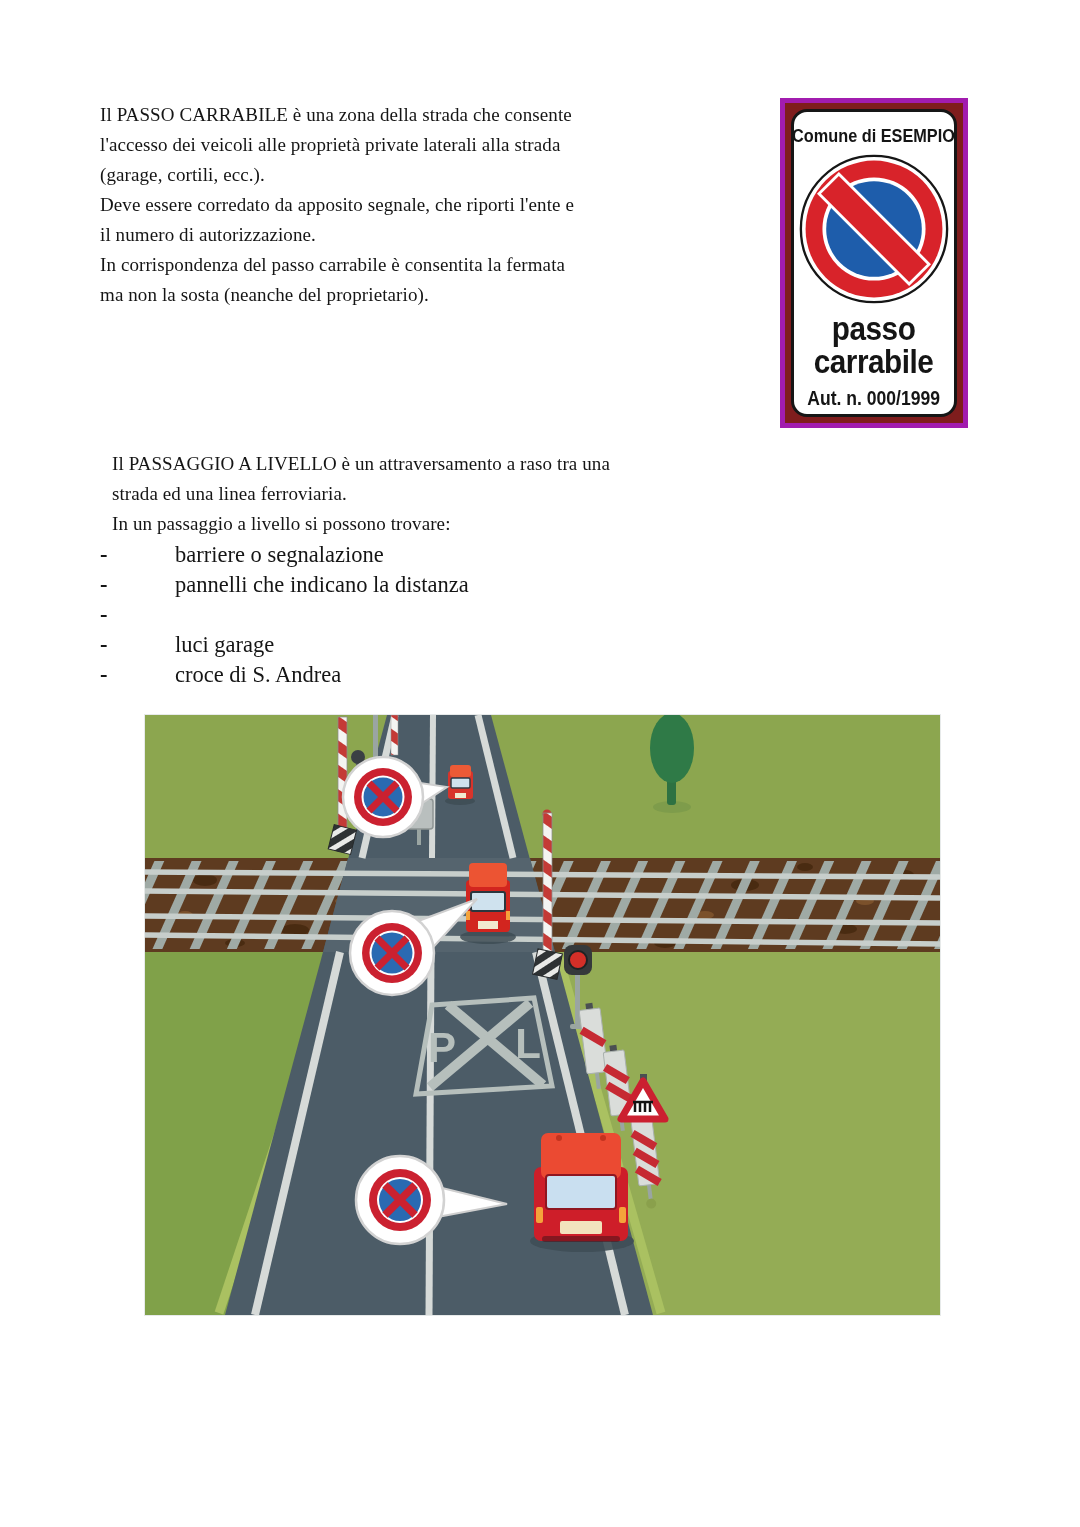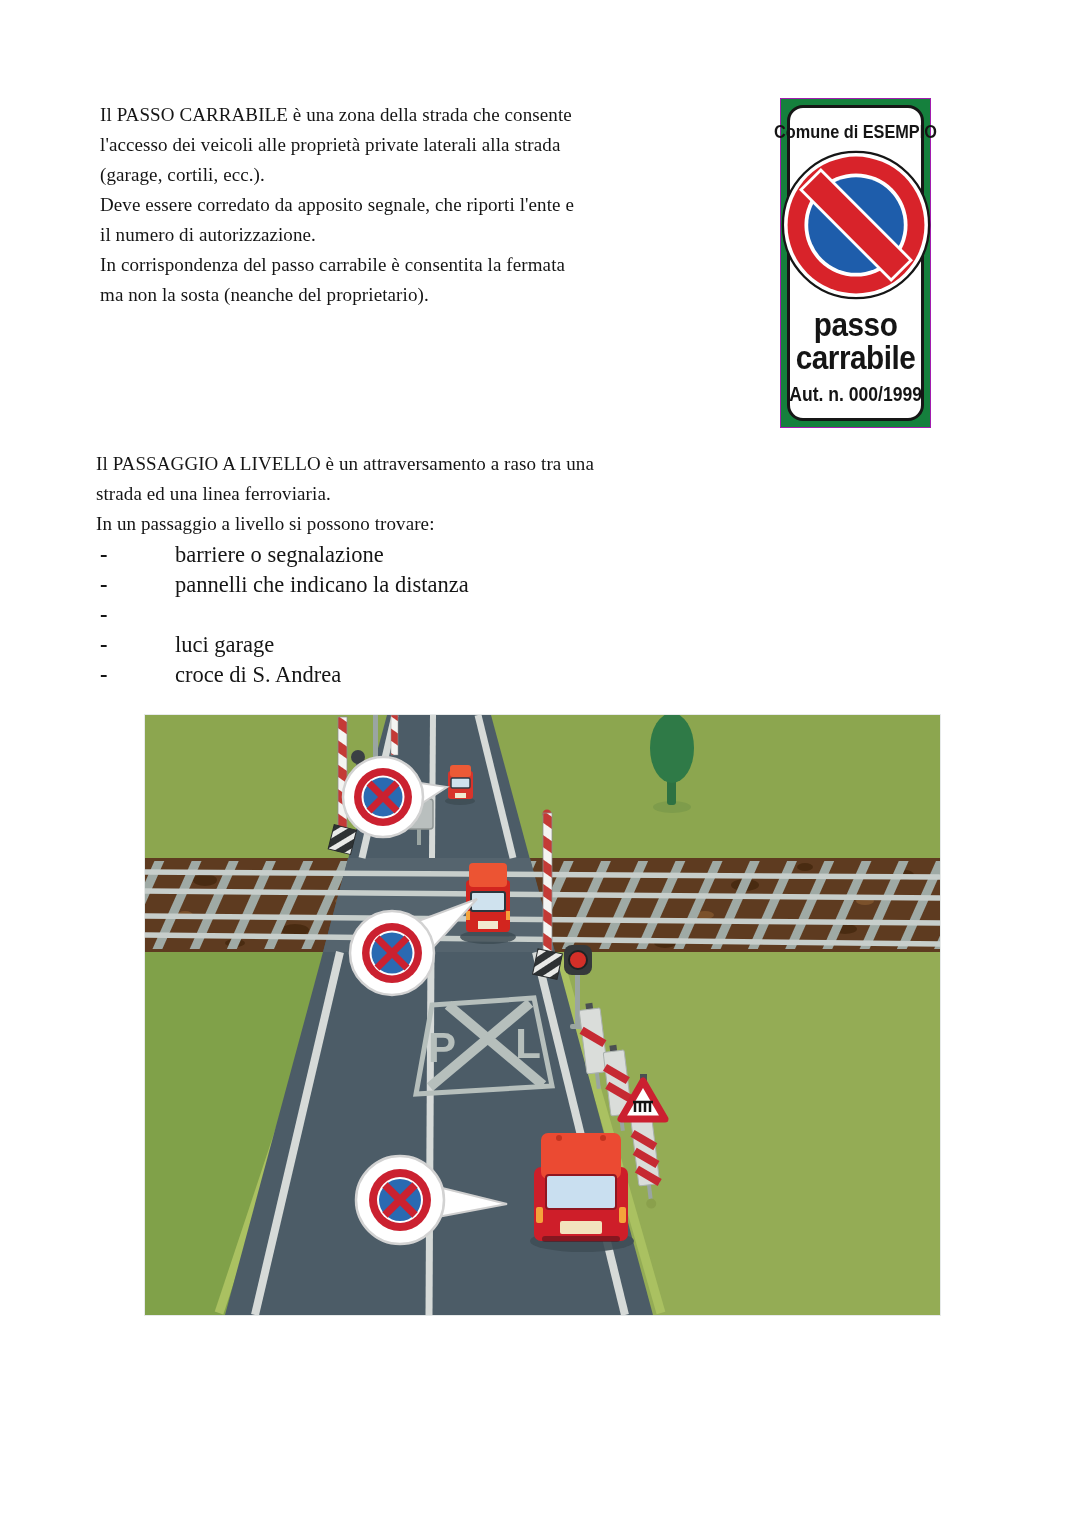"Comune di ESEMPIO" #sign { background: #15803d -> #7f1d1d; border: 1px solid #a21caf -> 5px solid #a21caf; width: 151px -> 188px }
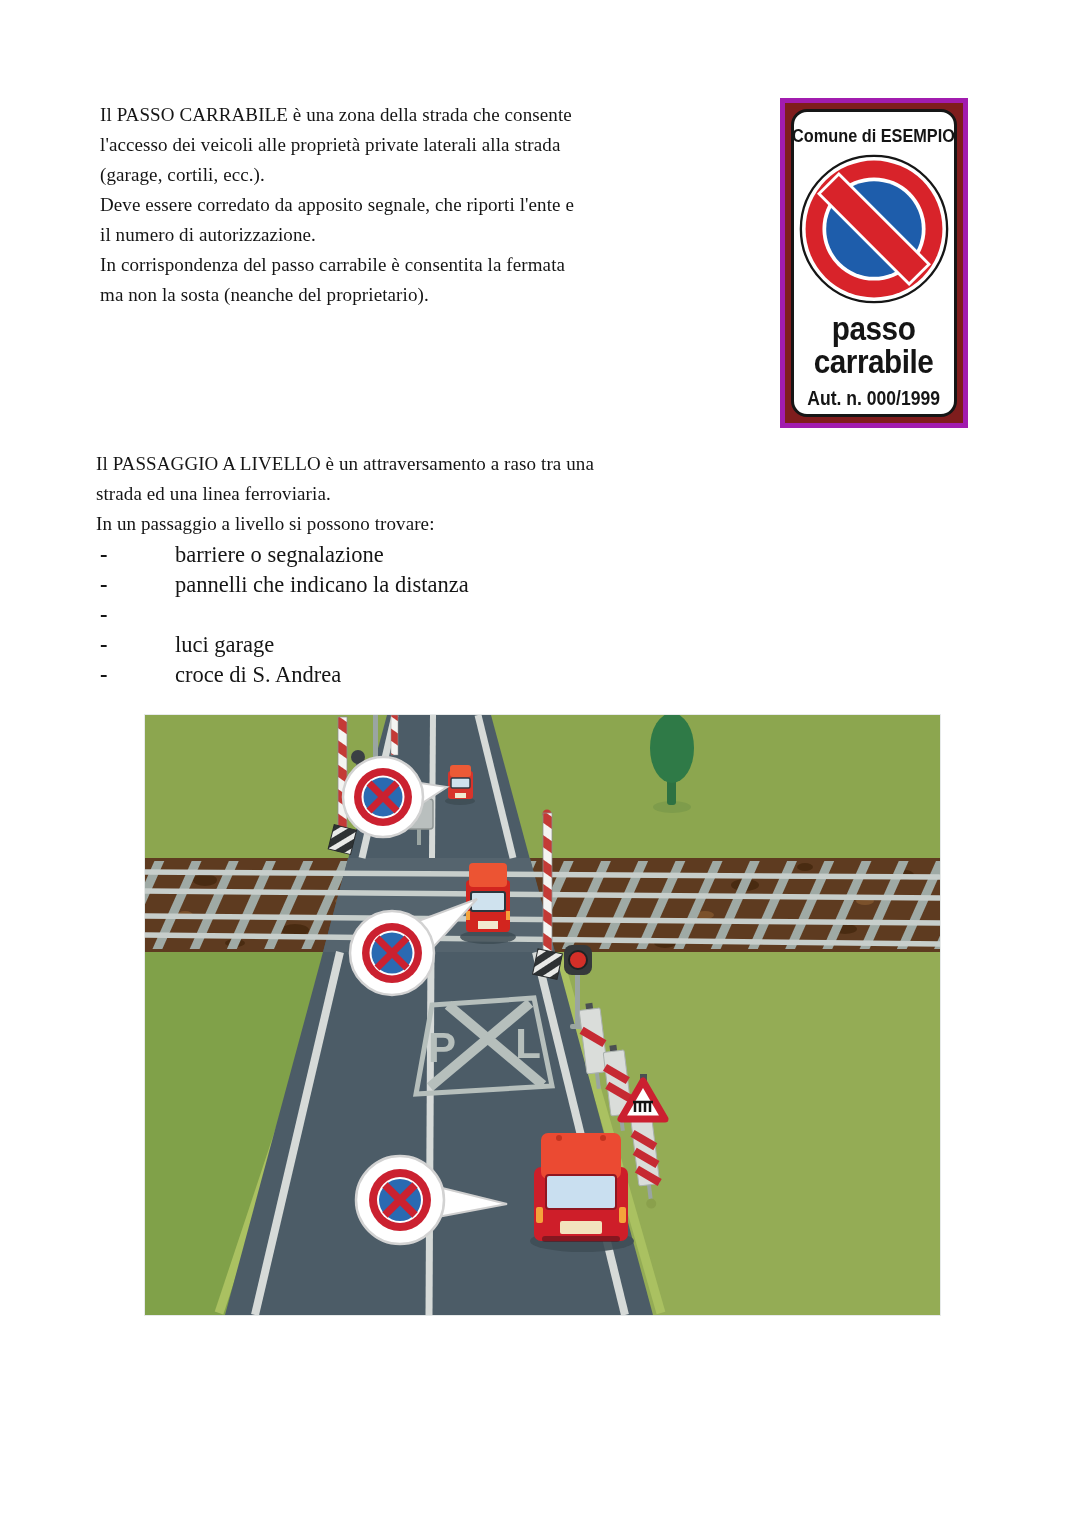"Il PASSAGGIO A LIVELLO è" #para2 { left: 96px -> 112px }
